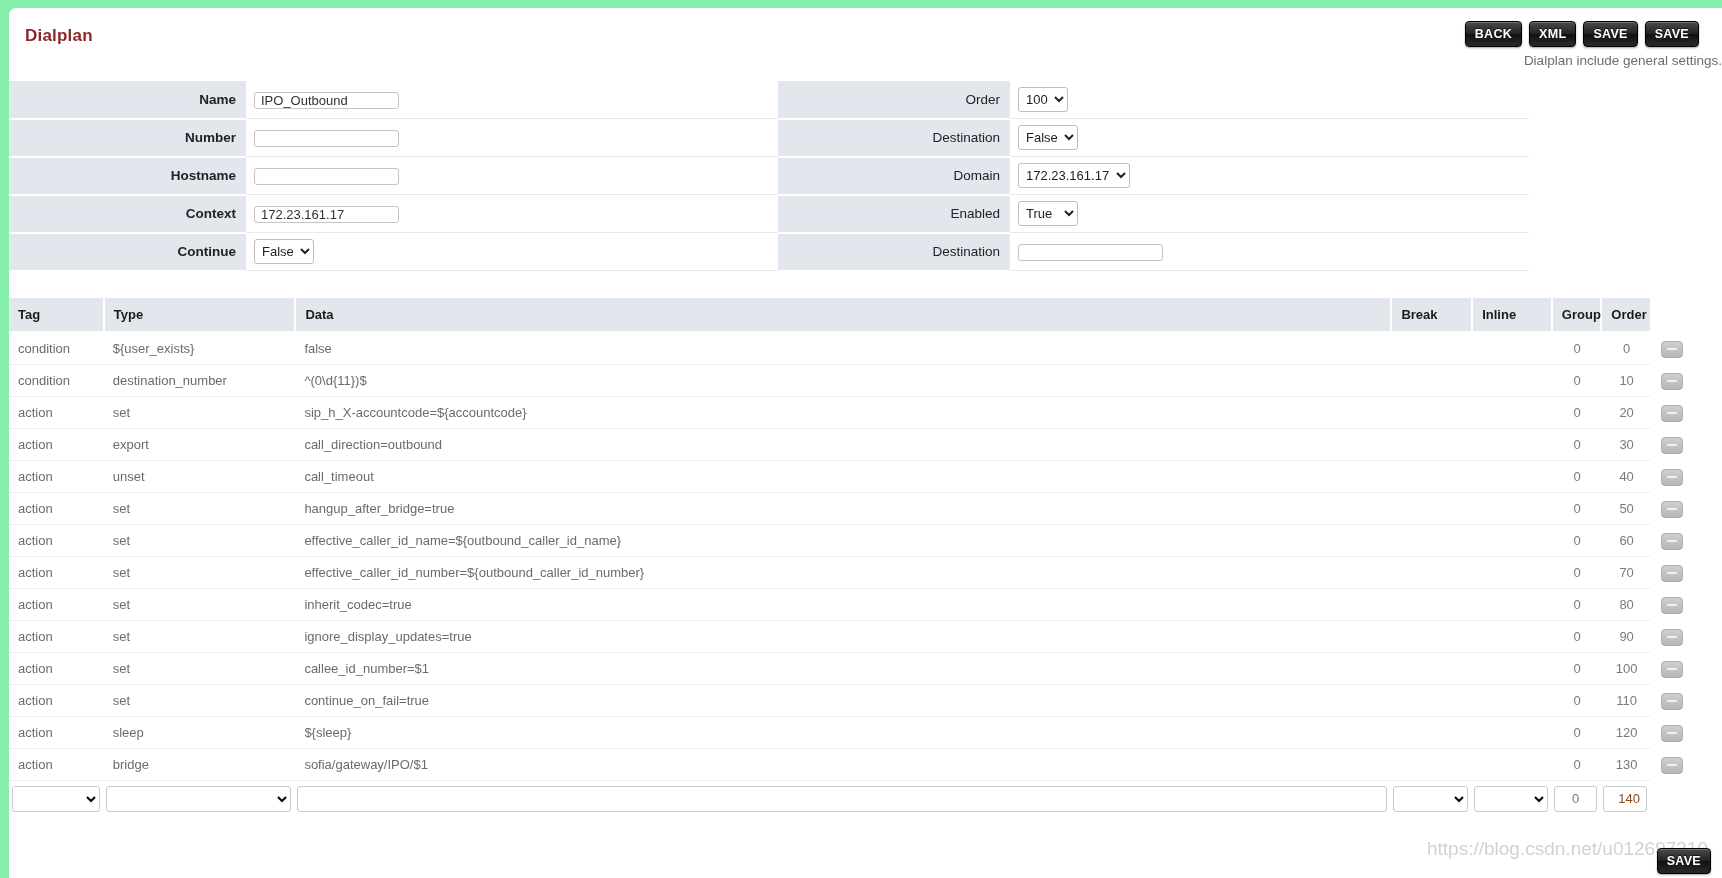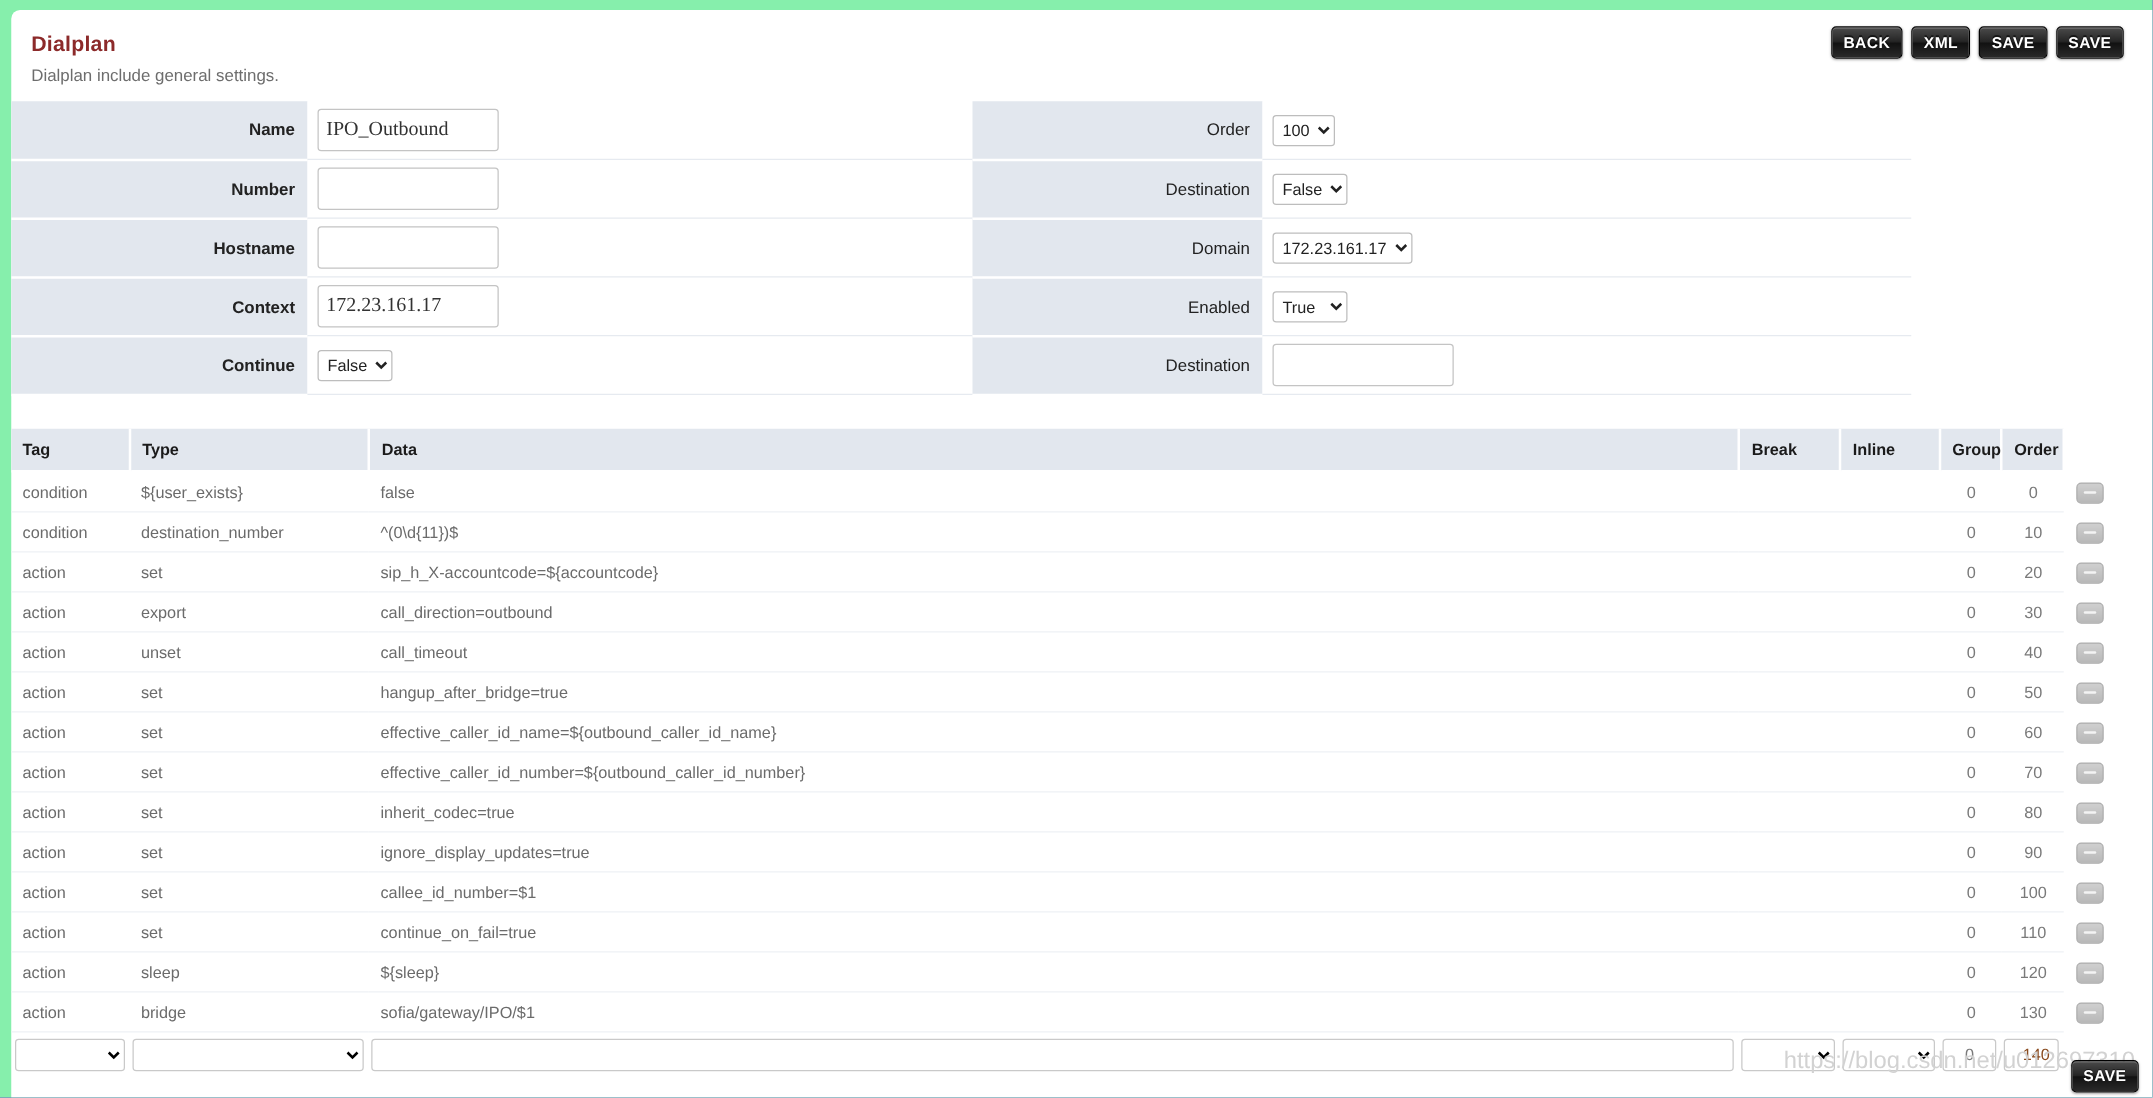"Dialplan include general settings." .page-sub { text-align: none -> right }
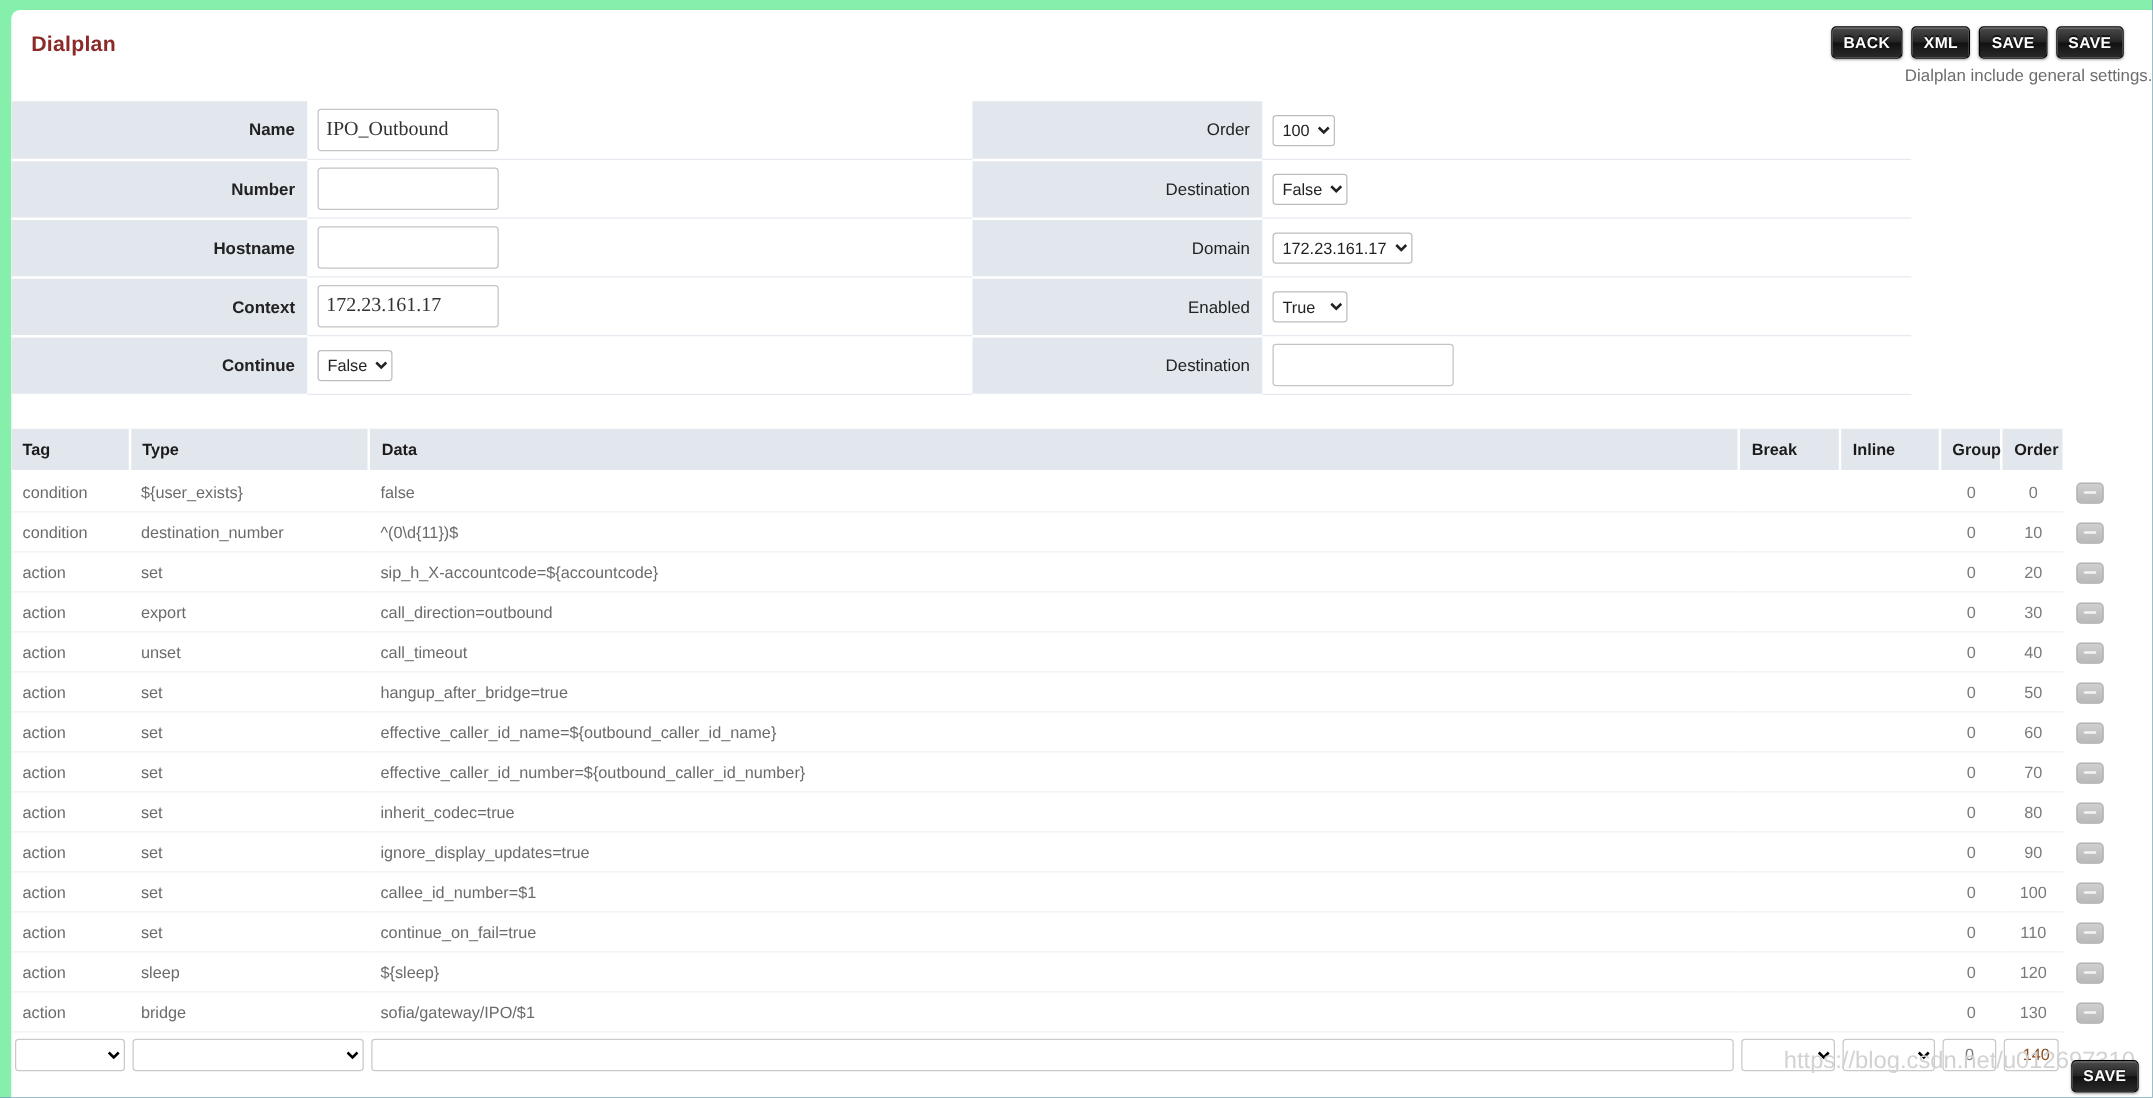"IPO_Outbound" input.txt { font-family: Liberation Serif, serif -> Liberation Sans, sans-serif; font-size: 16px -> 13px; height: 34px -> 17px }
